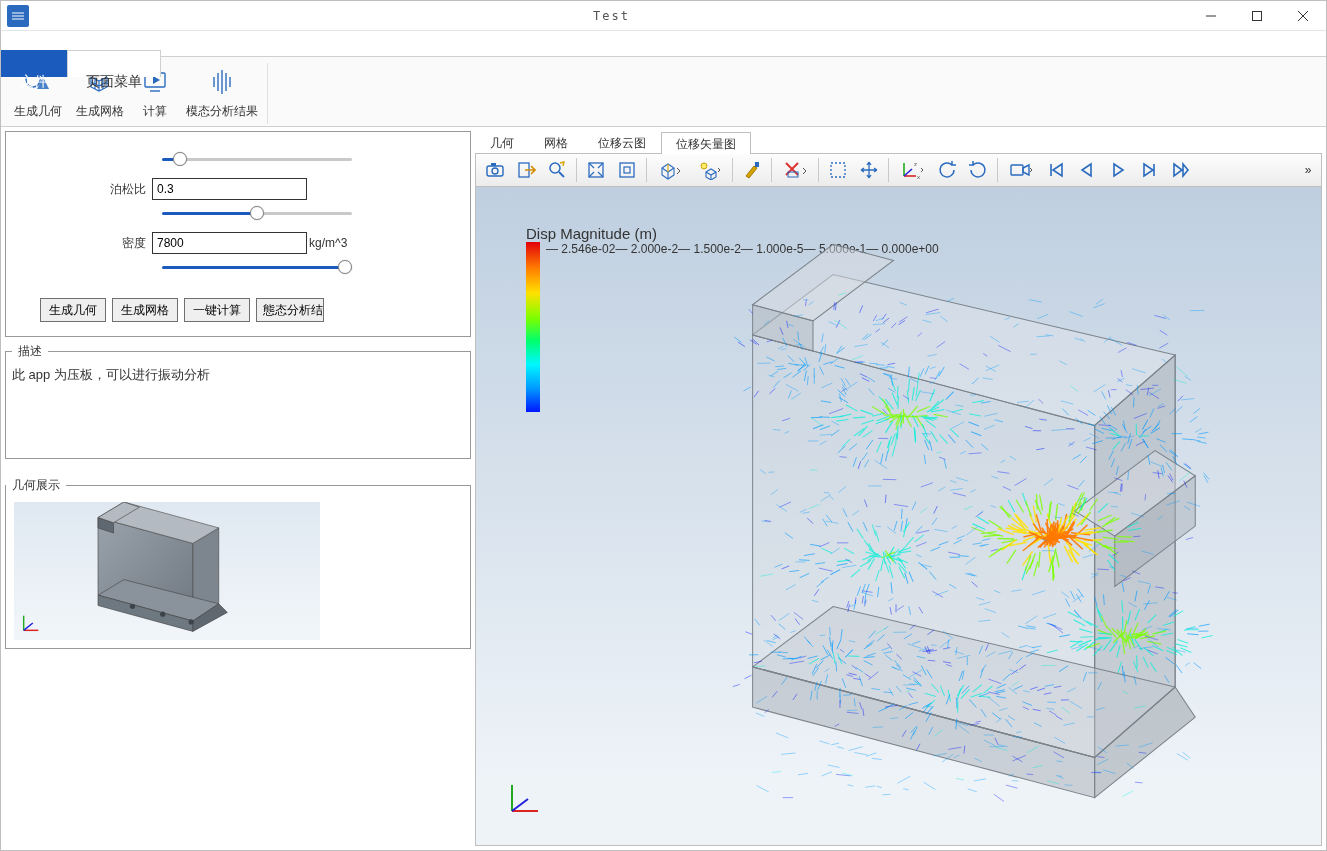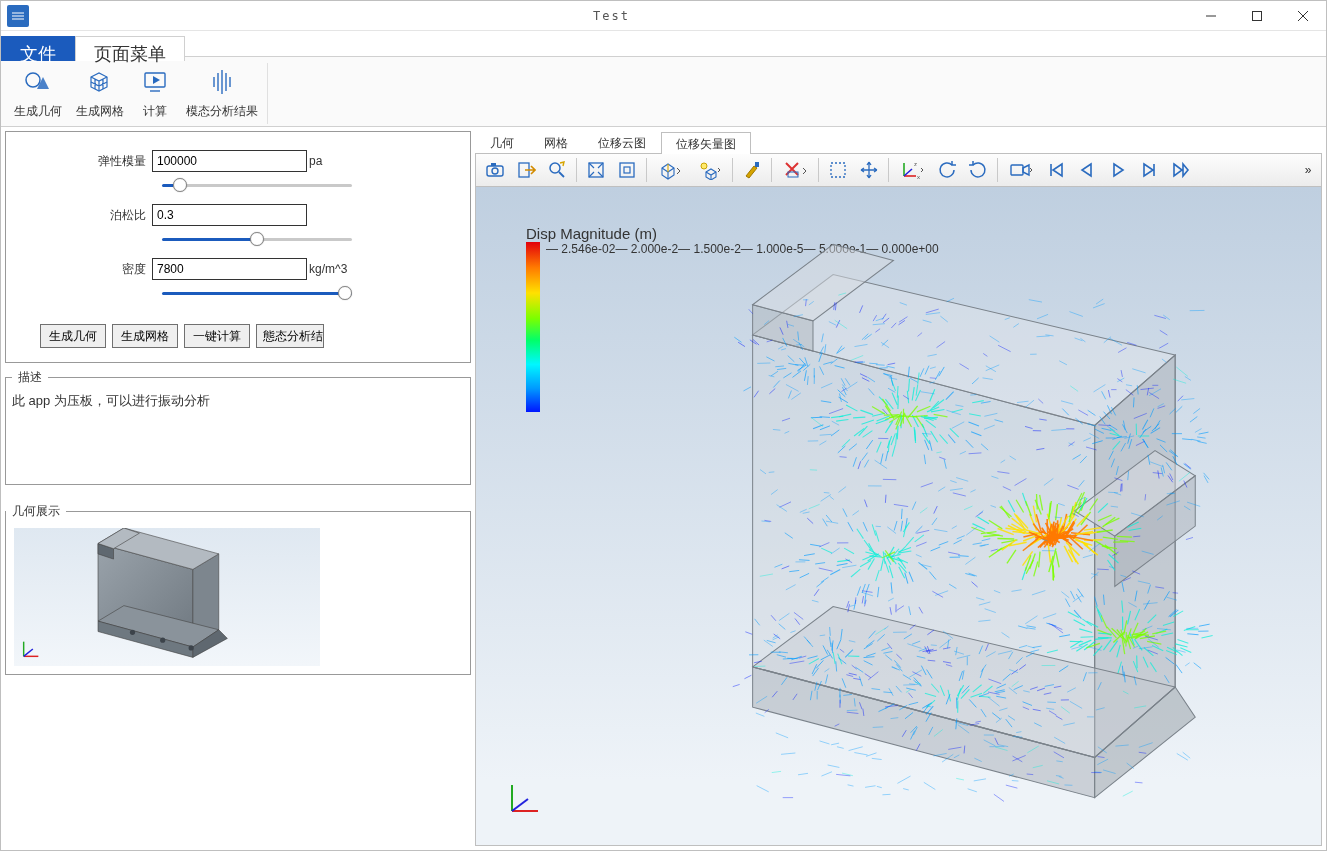"文件" .ribbon-tab { font-size: 18px -> 14px; padding: 5px 18px 4px -> 22px 18px 4px; top: 5px -> 19px }
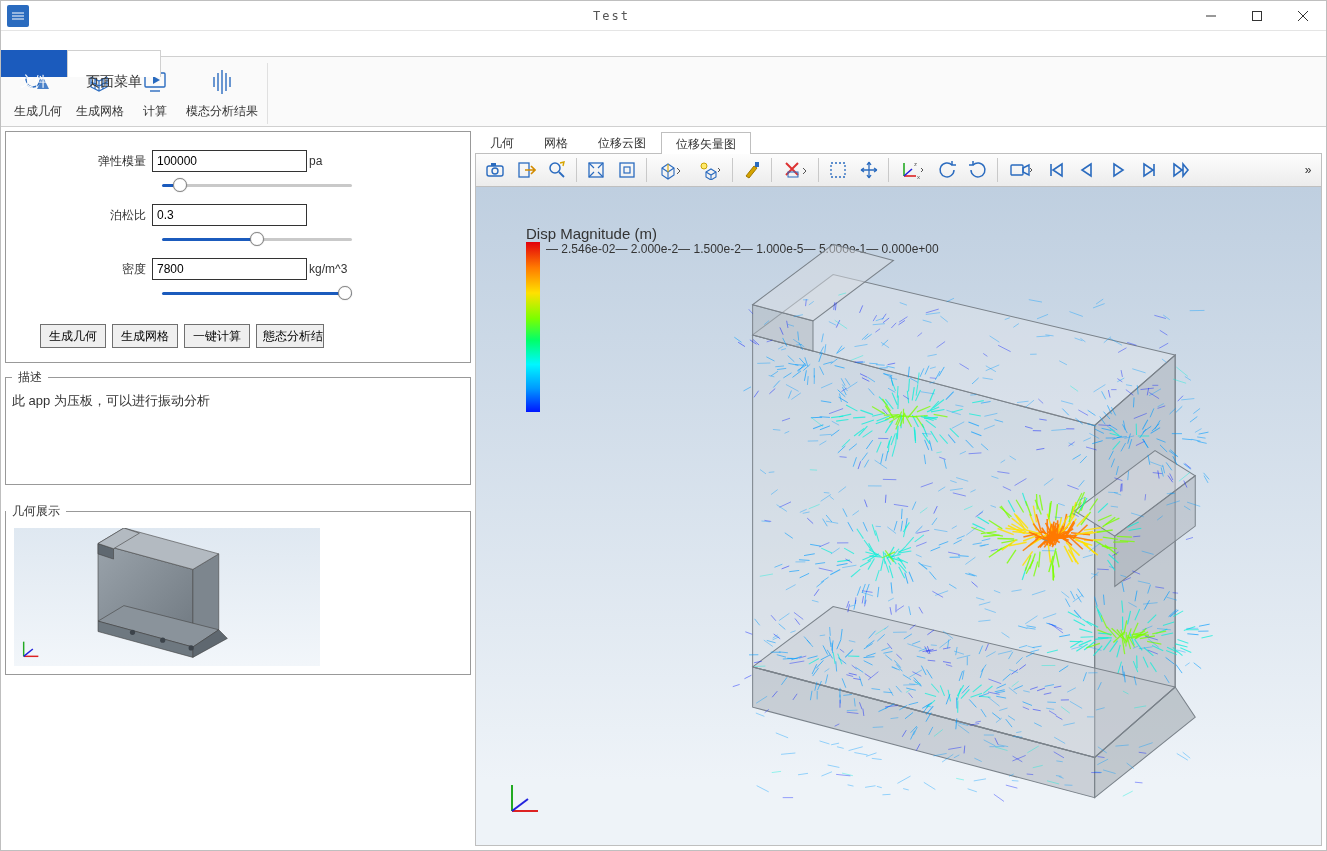"弹性模量" div.form-row { html: <div> <span>弹性模量</span> <input> <span>pa</span> </div> -> none }
